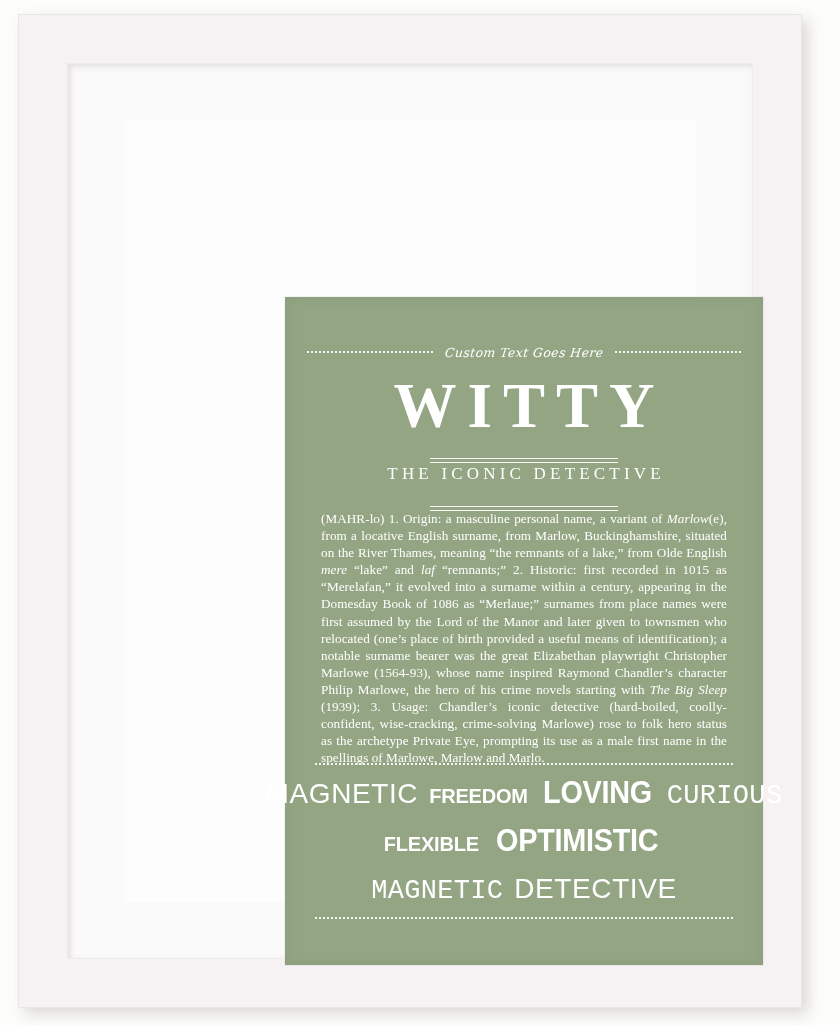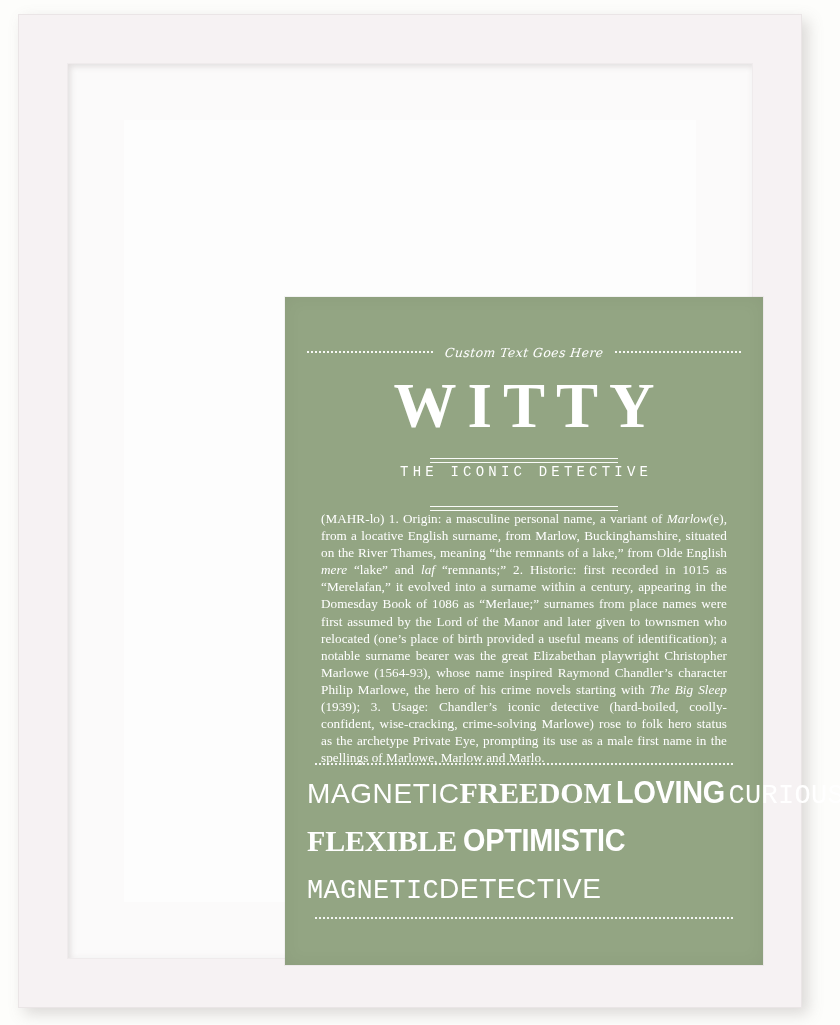"THE ICONIC DETECTIVE" .subtitle { font-family: Liberation Mono, monospace -> Liberation Serif, serif; font-size: 14px -> 17px }
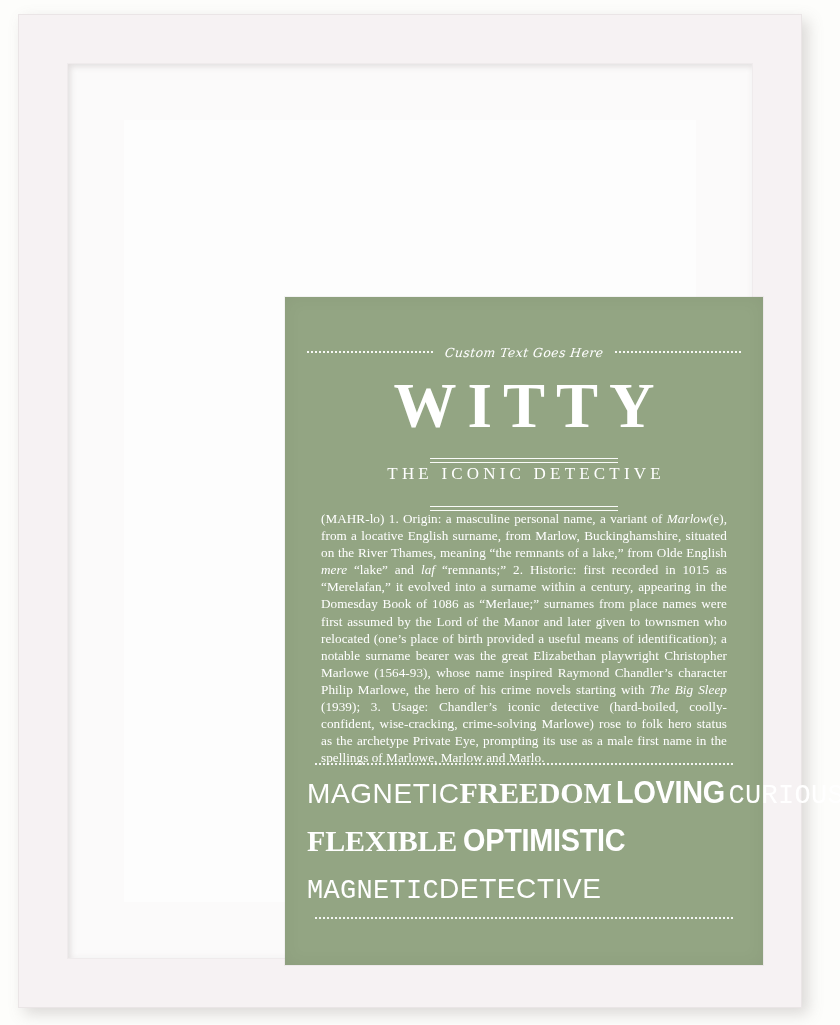"MAGNETIC" .trait-line { gap: none -> 11px; justify-content: flex-start -> center }
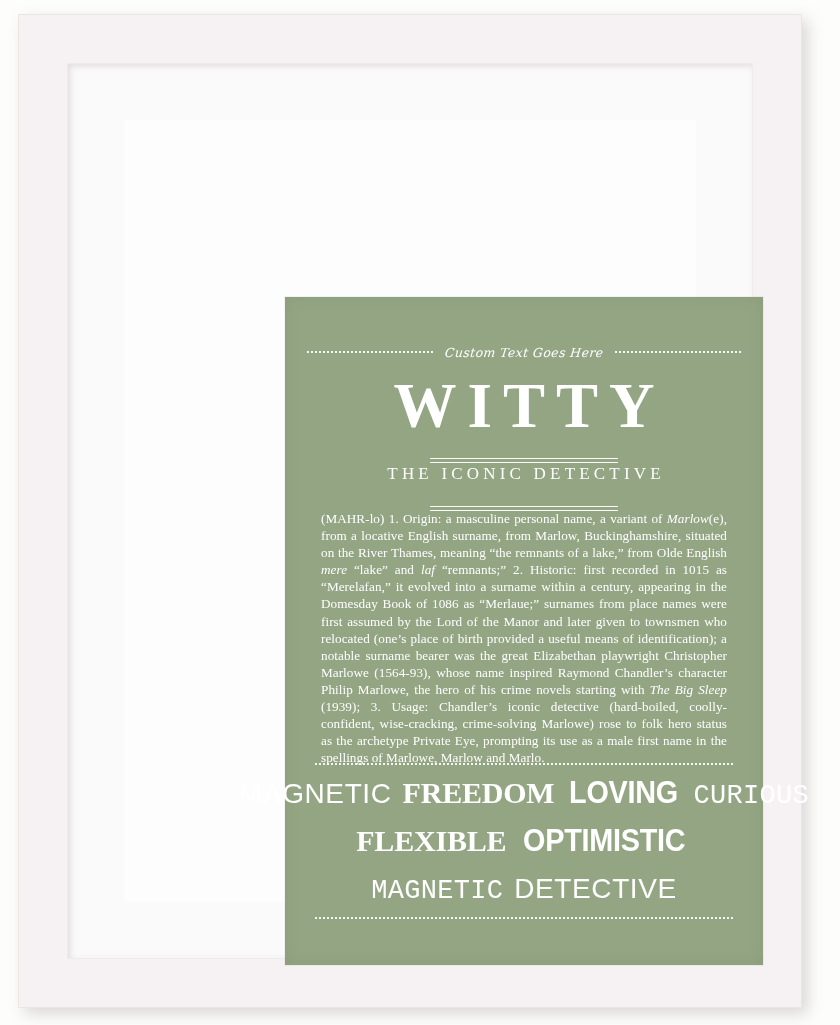"FREEDOM" .s-bold { font-family: Liberation Serif, serif -> Liberation Sans, sans-serif; font-size: 30px -> 20px }
